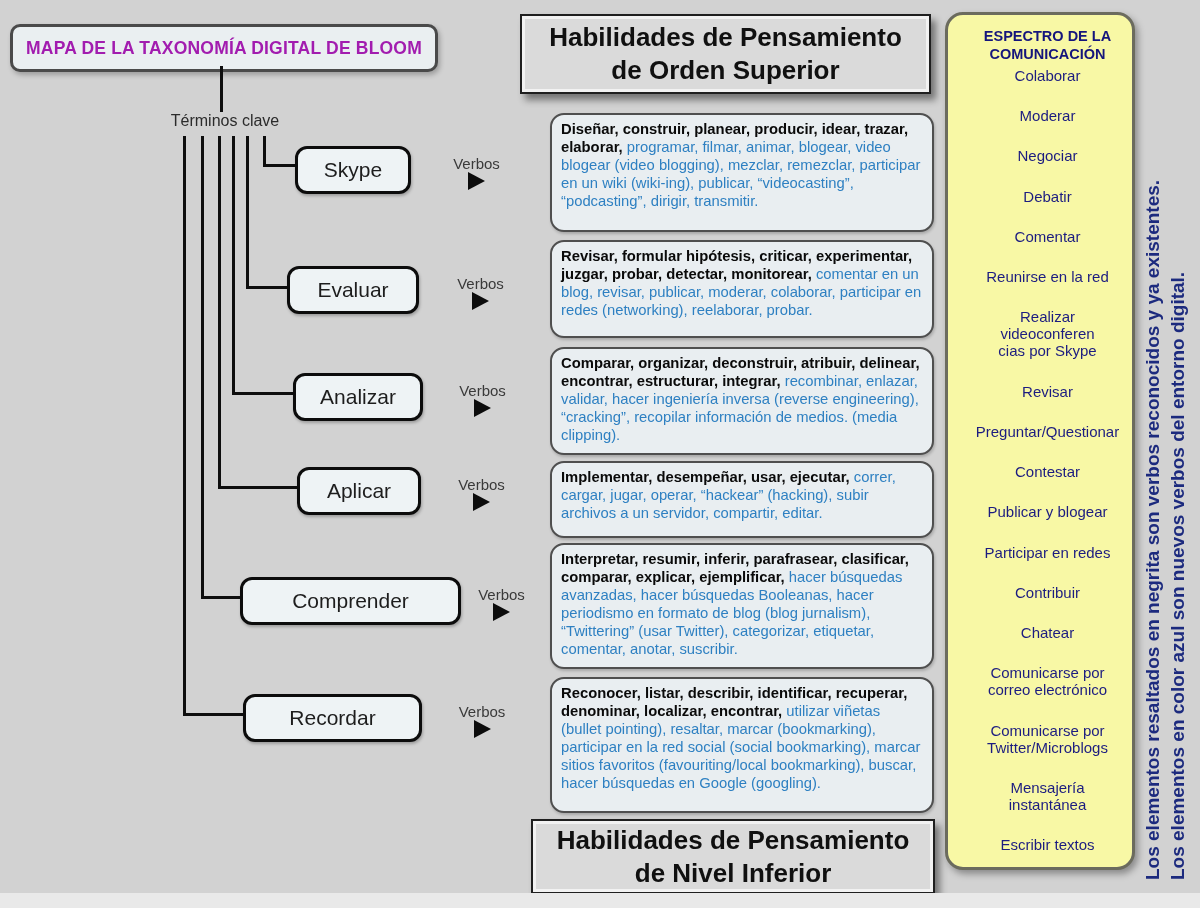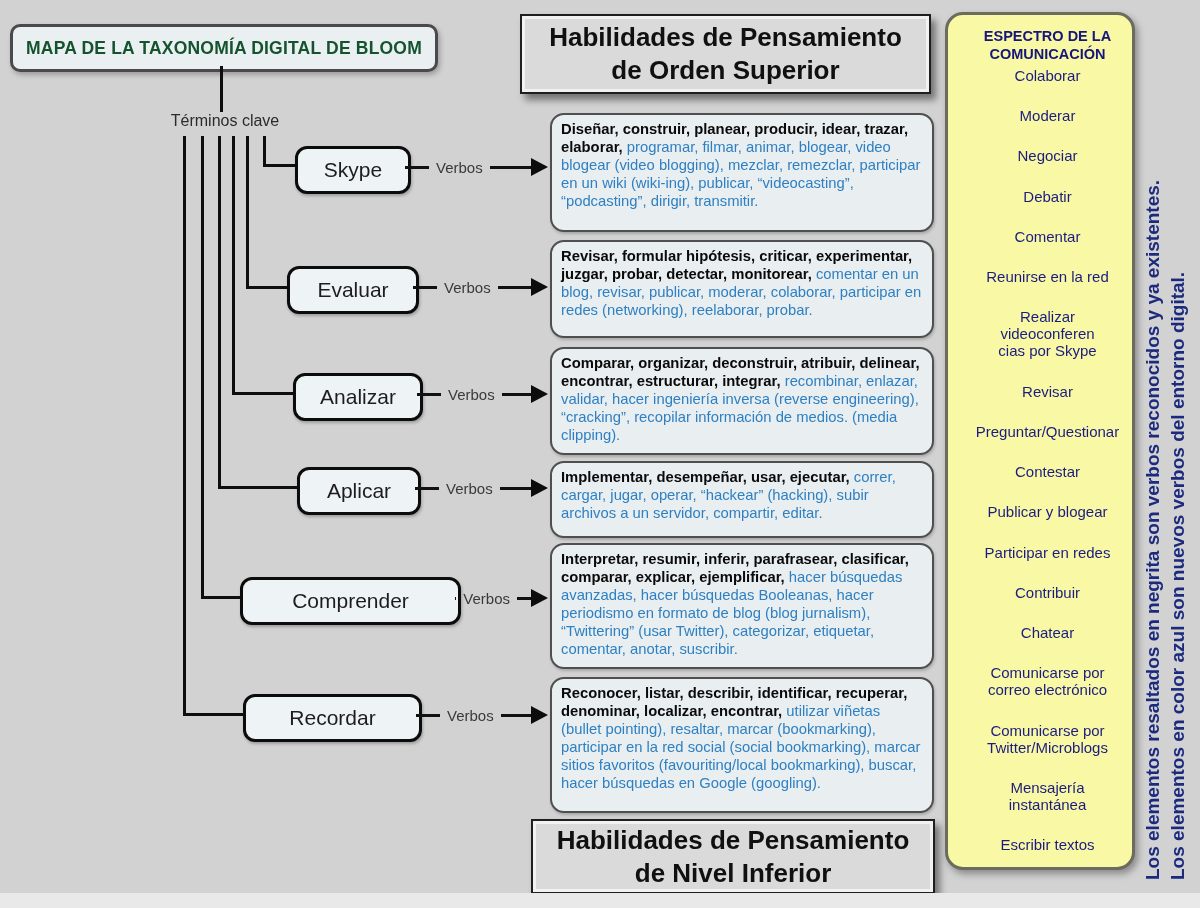"MAPA DE LA TAXONOMÍA DIGITAL" .title-box { color: #14532d -> #a21caf }
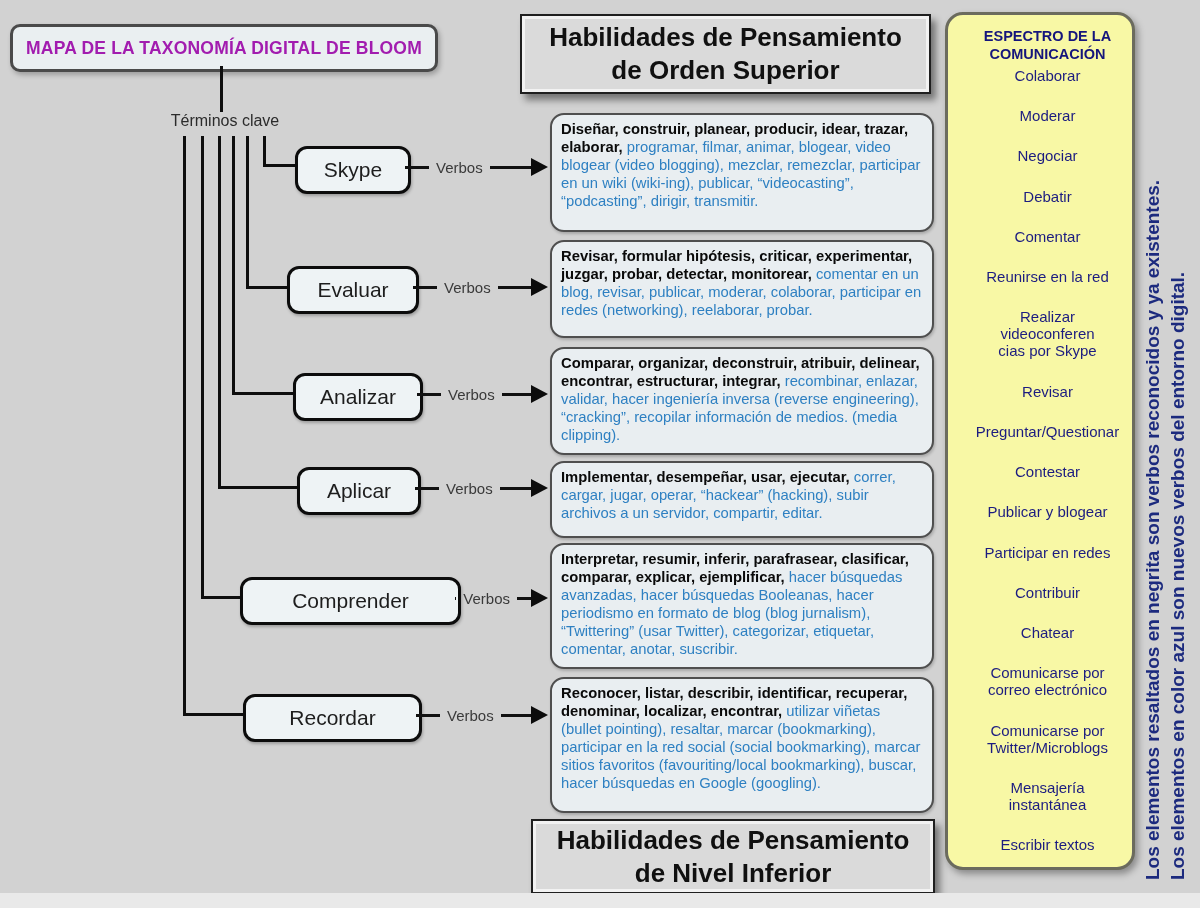"Verbos" .arrow { flex-direction: none -> column }
